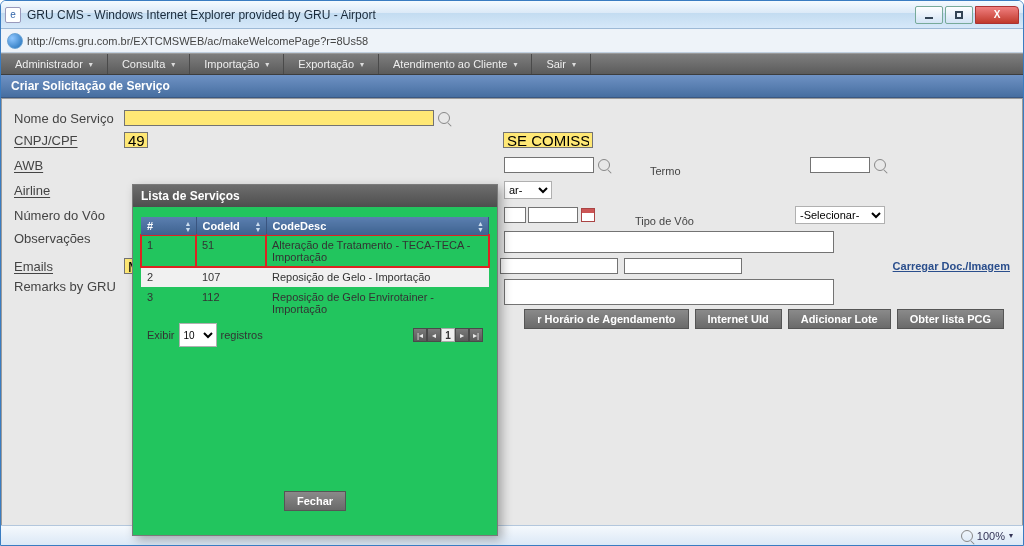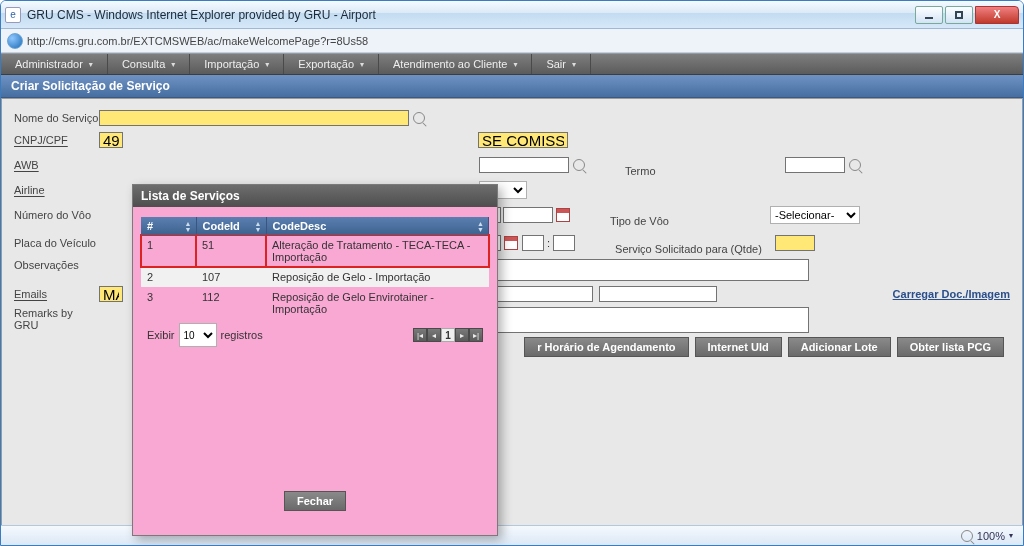"Nome do Serviço" .lbl { font-size: 11px -> 13px; width: 85px -> 110px }
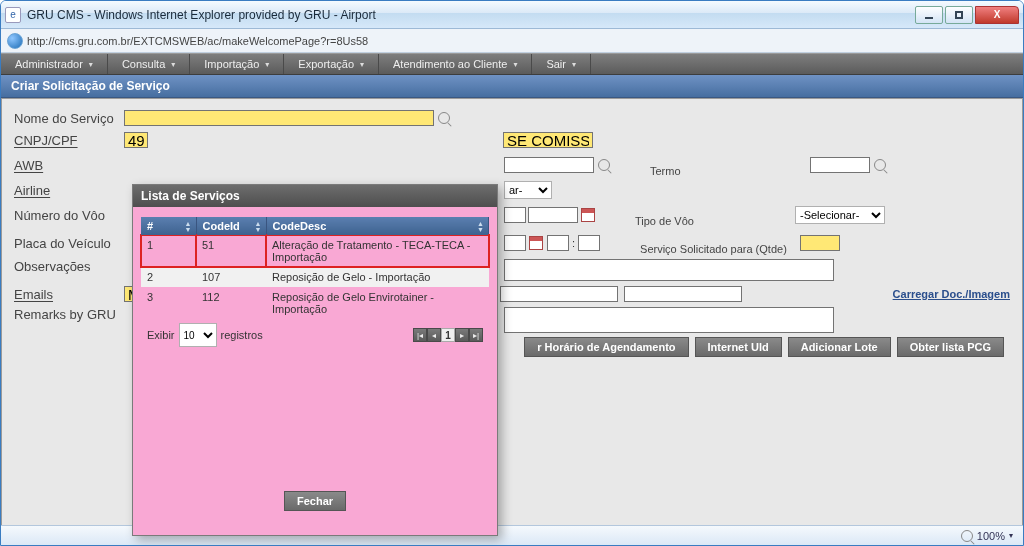"Lista de Serviços" .modal { background: #f9a8d4 -> #22c55e }
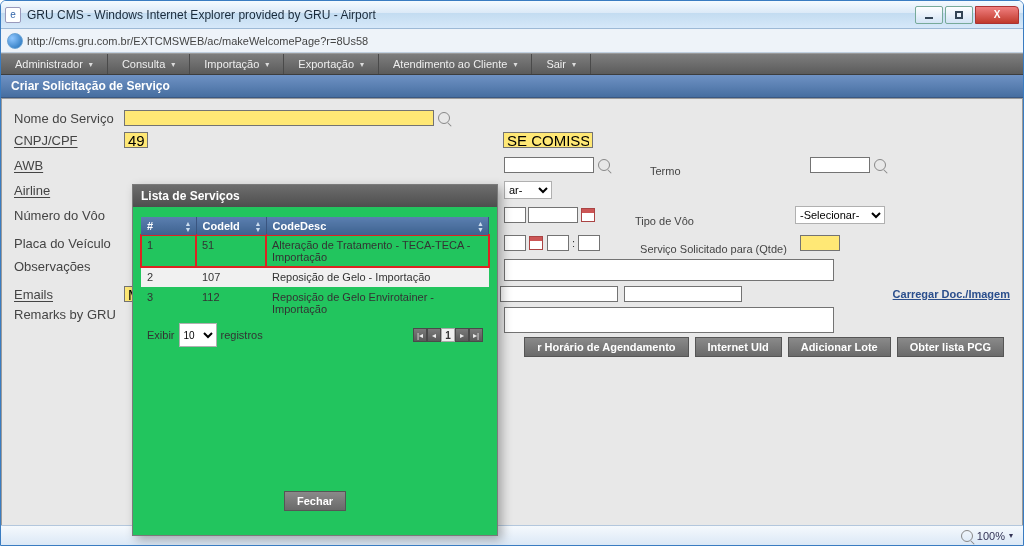"Placa do Veículo" div.row { html: <div> <span>Placa do Veículo</span> <span></span> <input> <span></span> <input> <span>:</span> <input> <div> <span>Serviço Solicitado para (Qtde)</span> <input> </div> </div> -> none }
